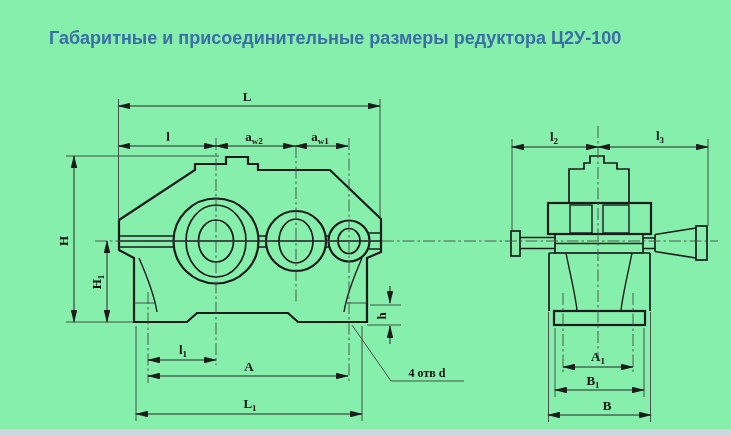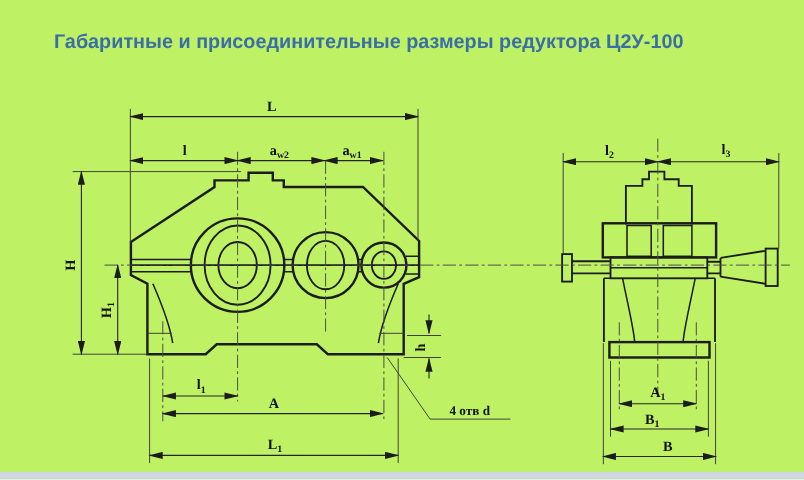"Габаритные и присоединительные размеры" #stage { background: #bef264 -> #86efac }
